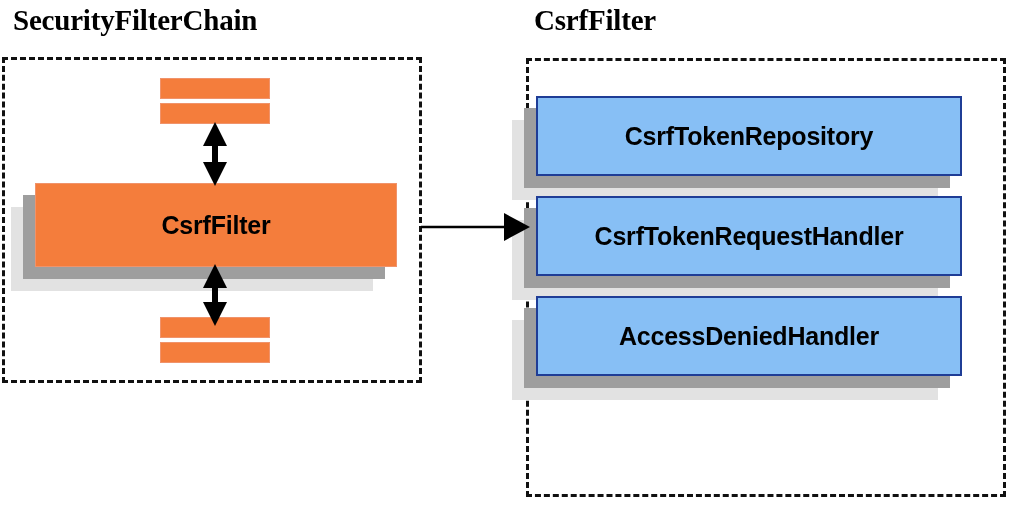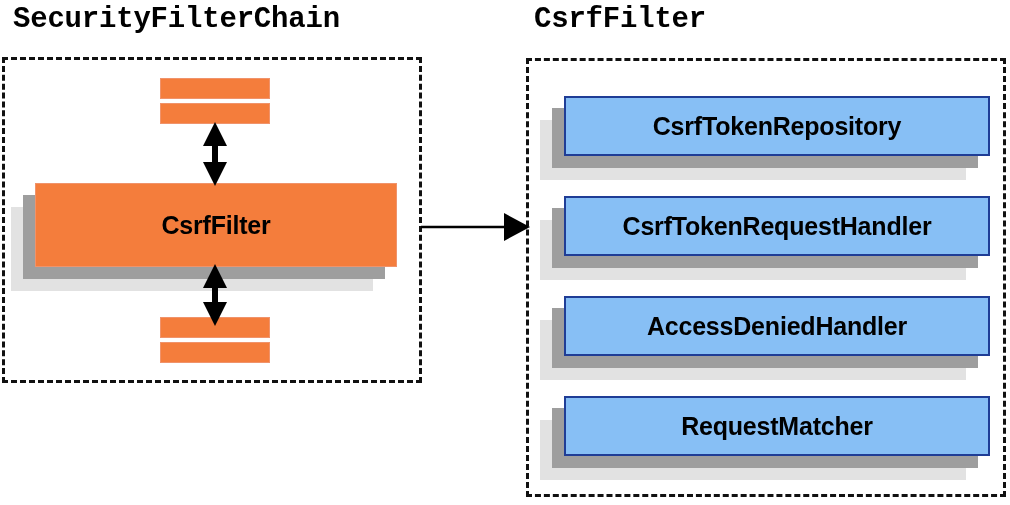"SecurityFilterChain" .panel-title { font-family: Liberation Mono, monospace -> Liberation Serif, serif }
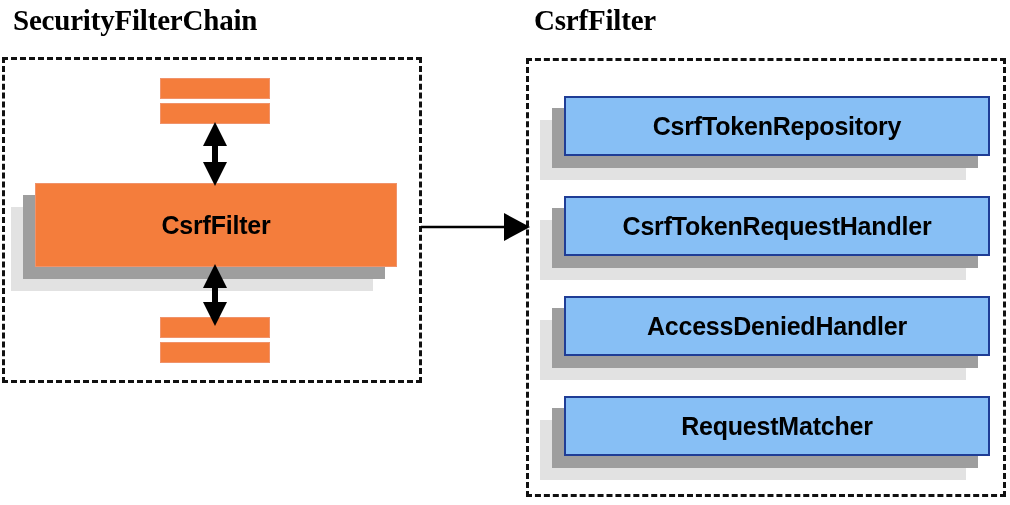"CsrfTokenRepository" .blue-node { height: 60px -> 80px; left: 564px -> 536px }
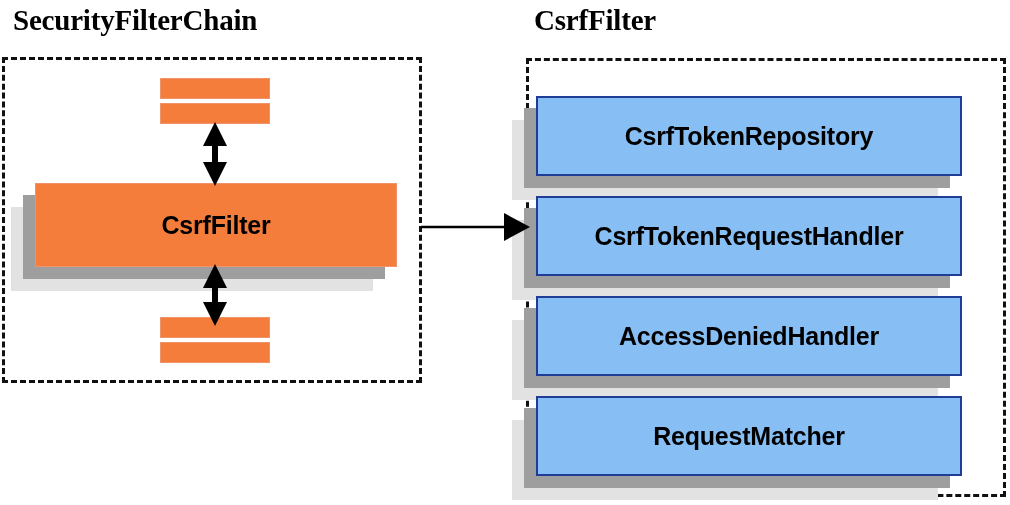"RequestMatcher" div.node { html: <div> <div></div> <div></div> <div> <span>RequestMatcher</span> </div> </div> -> none }
